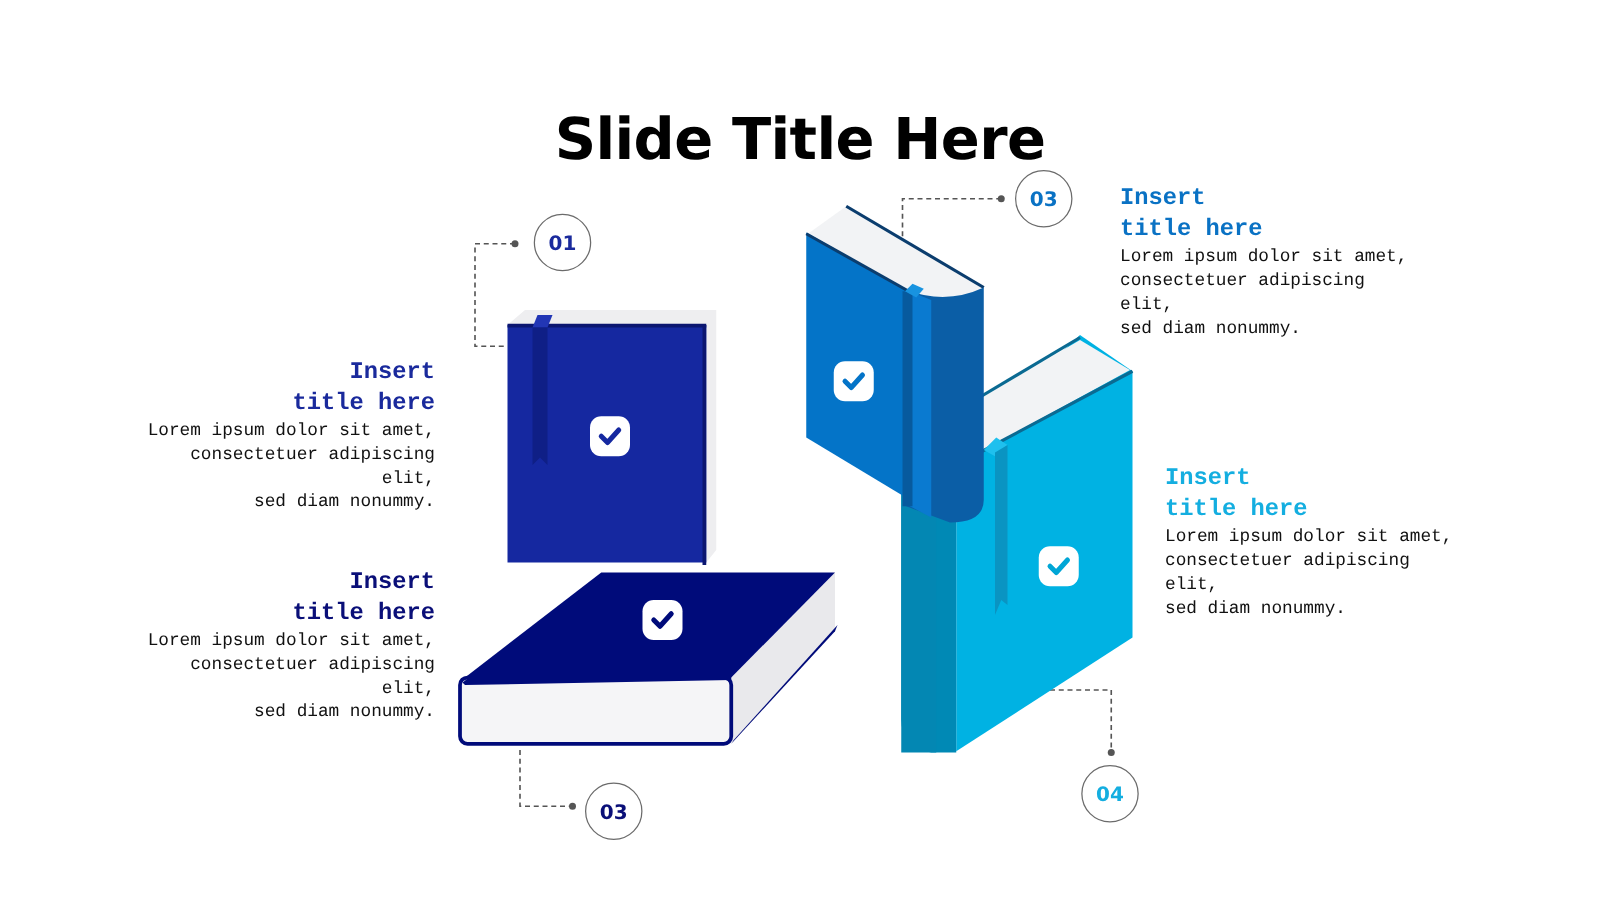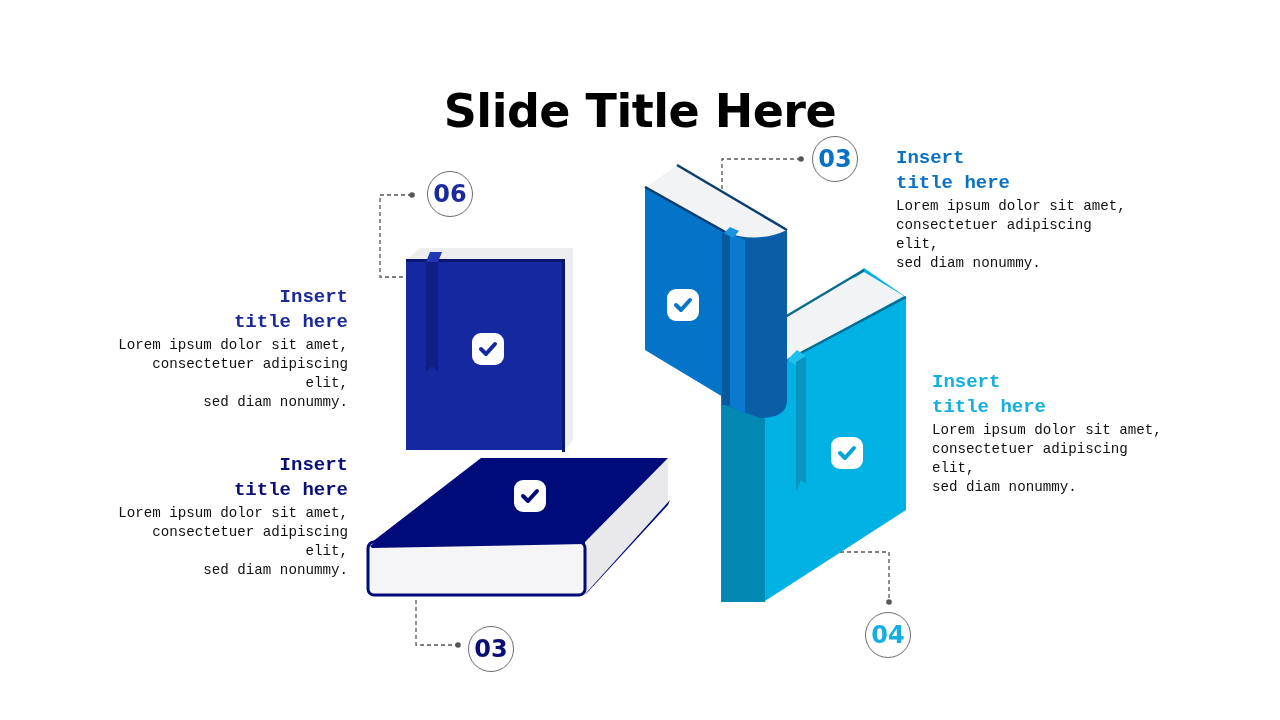"03" .num-badge { font-size: 24px -> 16px }
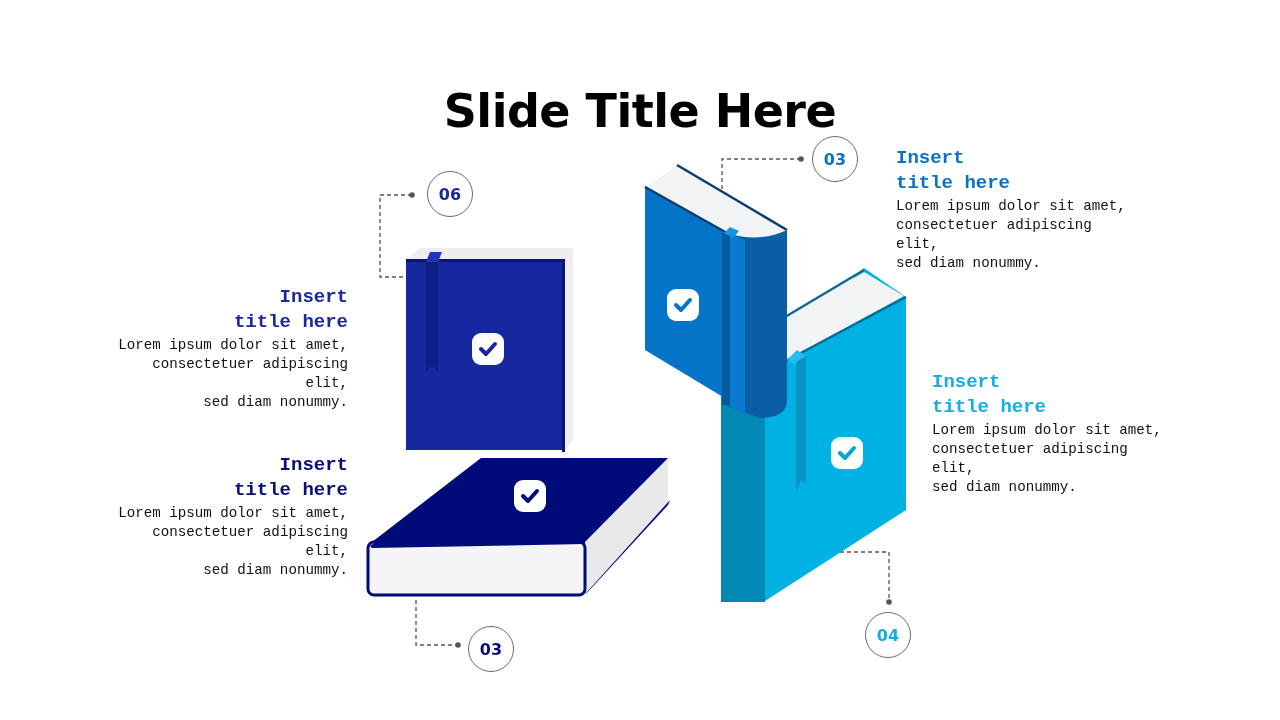"06" div.num-badge { text: 06 -> 01 }
